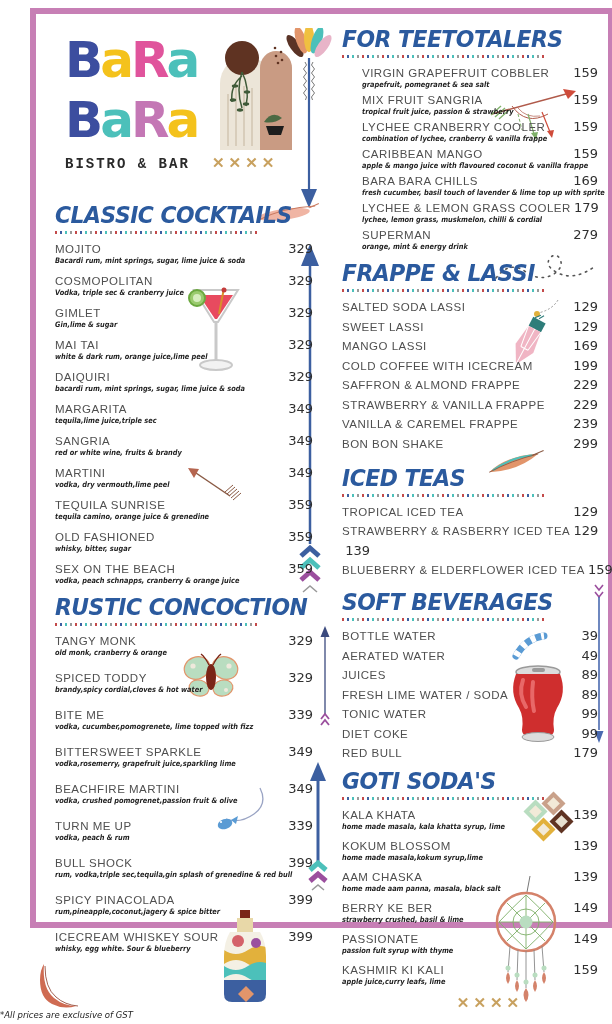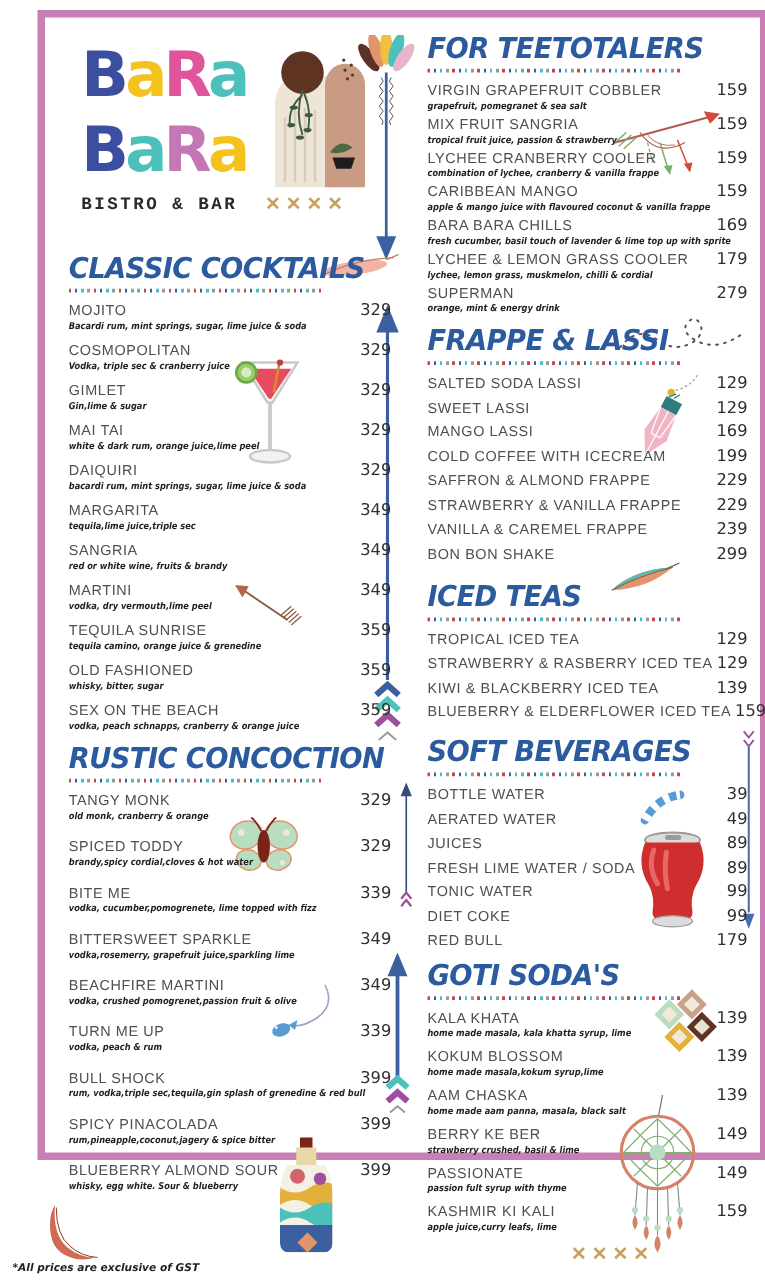"VIRGIN GRAPEFRUIT COBBLER" .sec-tee .row { margin-left: none -> 20px }
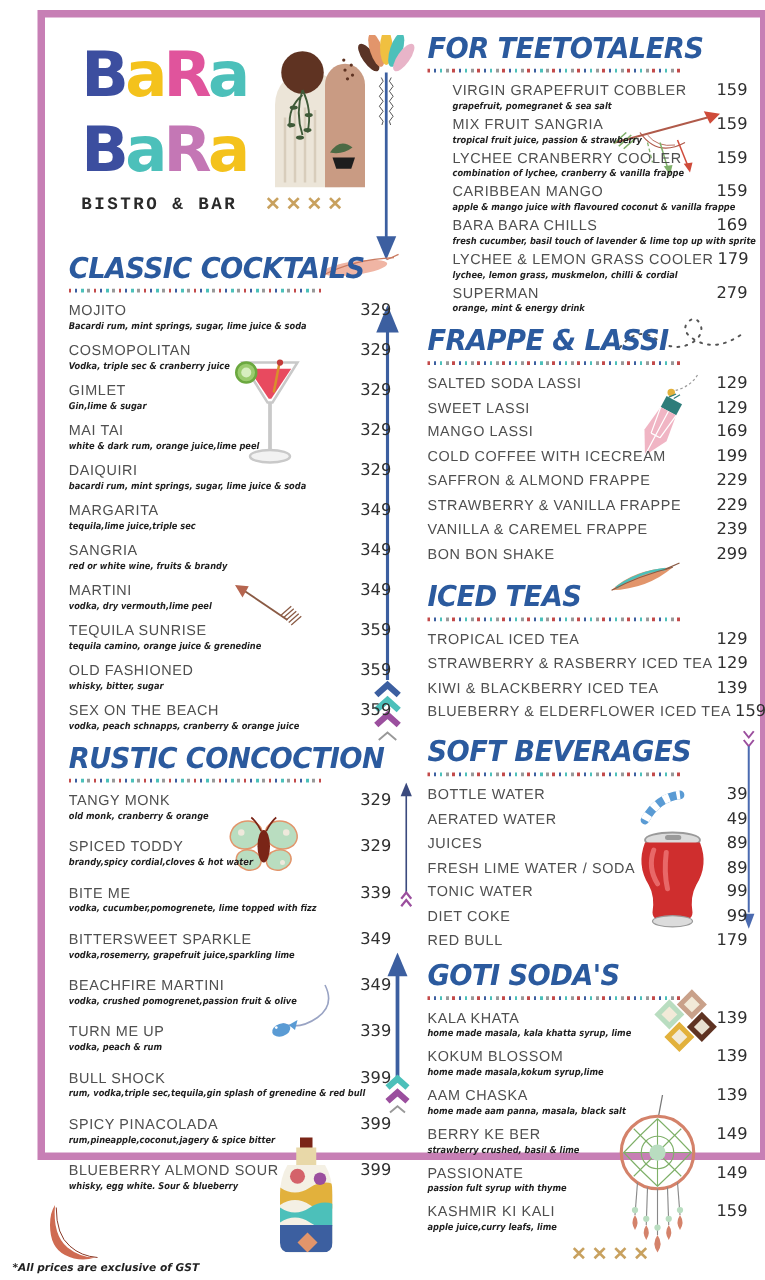"KIWI & BLACKBERRY ICED TEA" span.item-name { html: <span>KIWI &amp; BLACKBERRY ICED TEA</span> -> none }
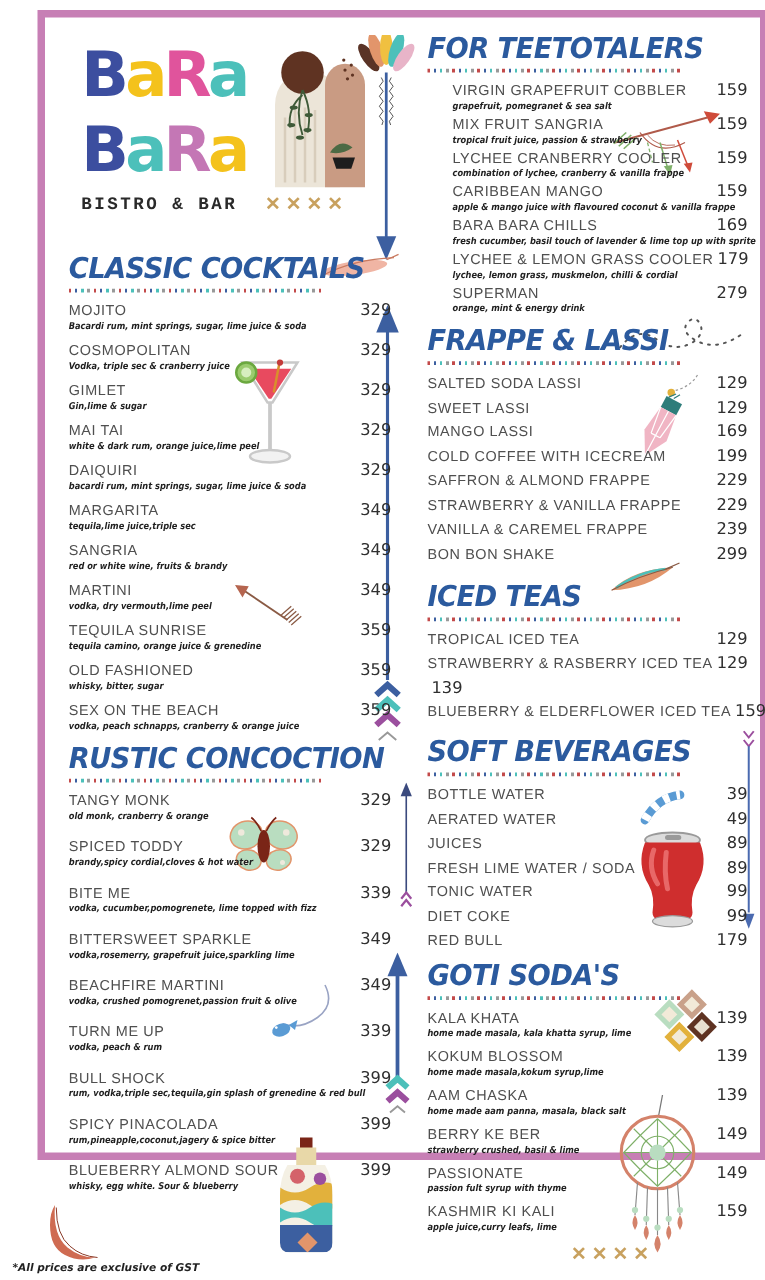"BLUEBERRY ALMOND SOUR" span.item-name { text: BLUEBERRY  ALMOND -> ICECREAM  WHISKEY }
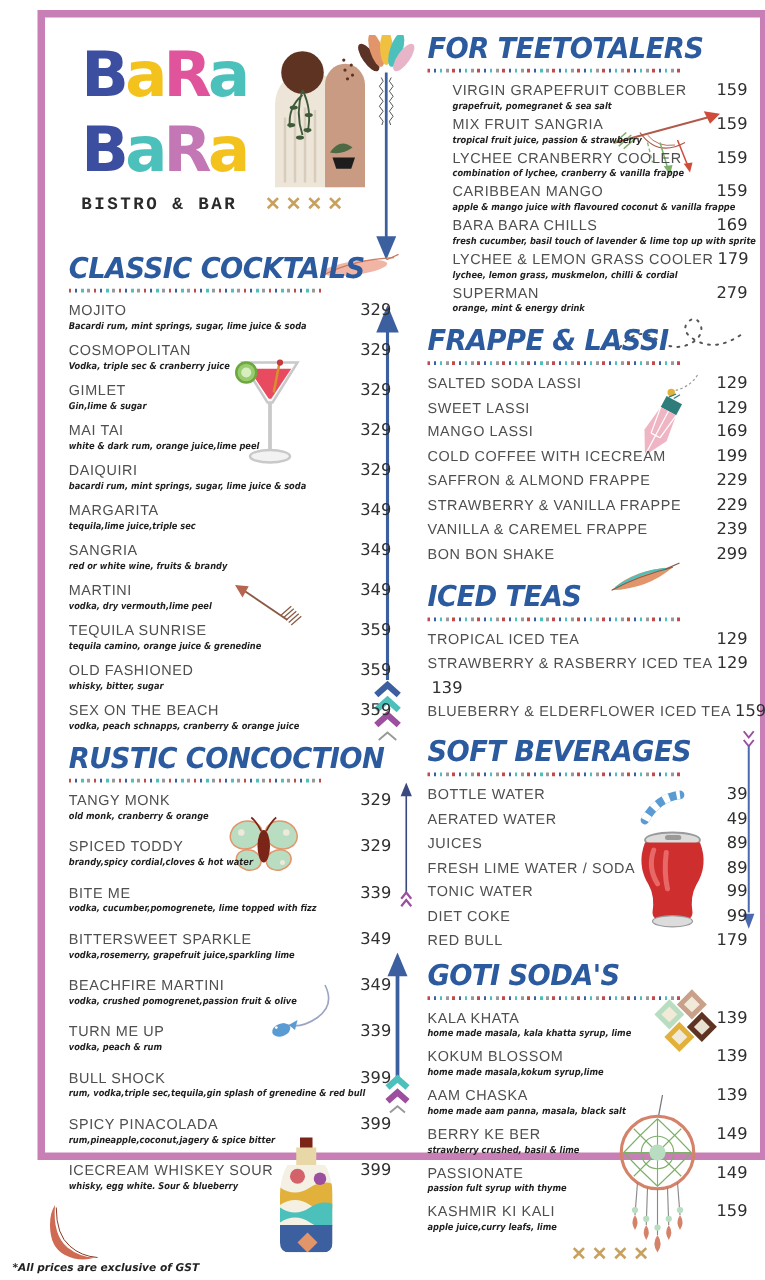"*All prices are exclusive of" .footer-note { font-weight: bold -> normal; left: 10px -> 0 }
